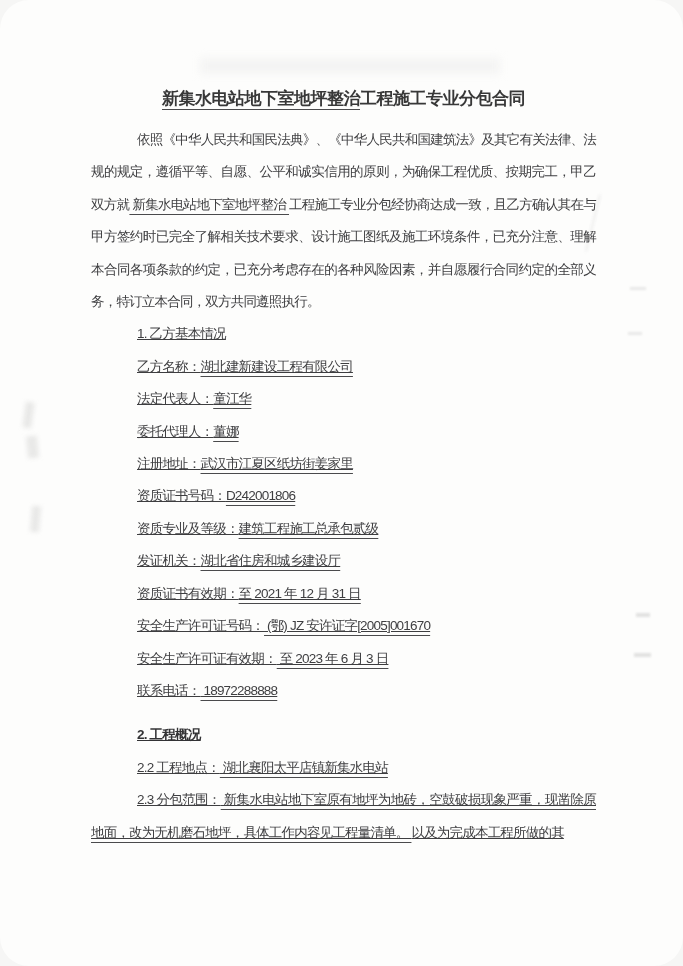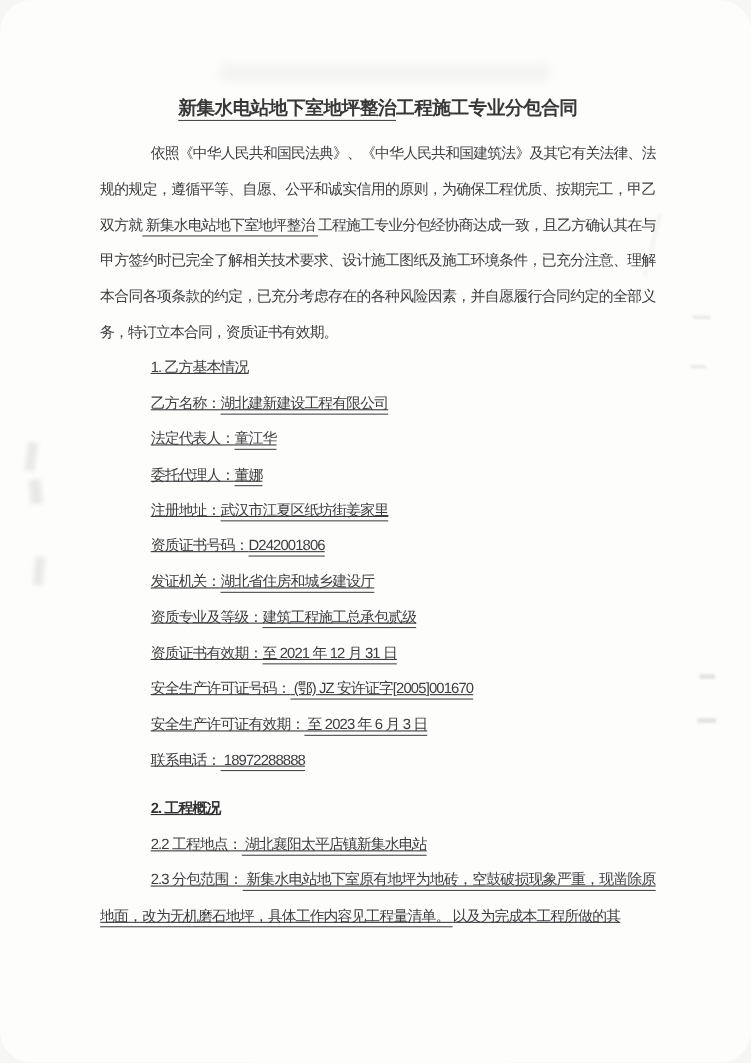"工程施工专业分包经协商达成一致，且乙方确认其在与甲方签约时已完全了解相关技术要求" span { text: 资质证书有效期 -> 双方共同遵照执行 }
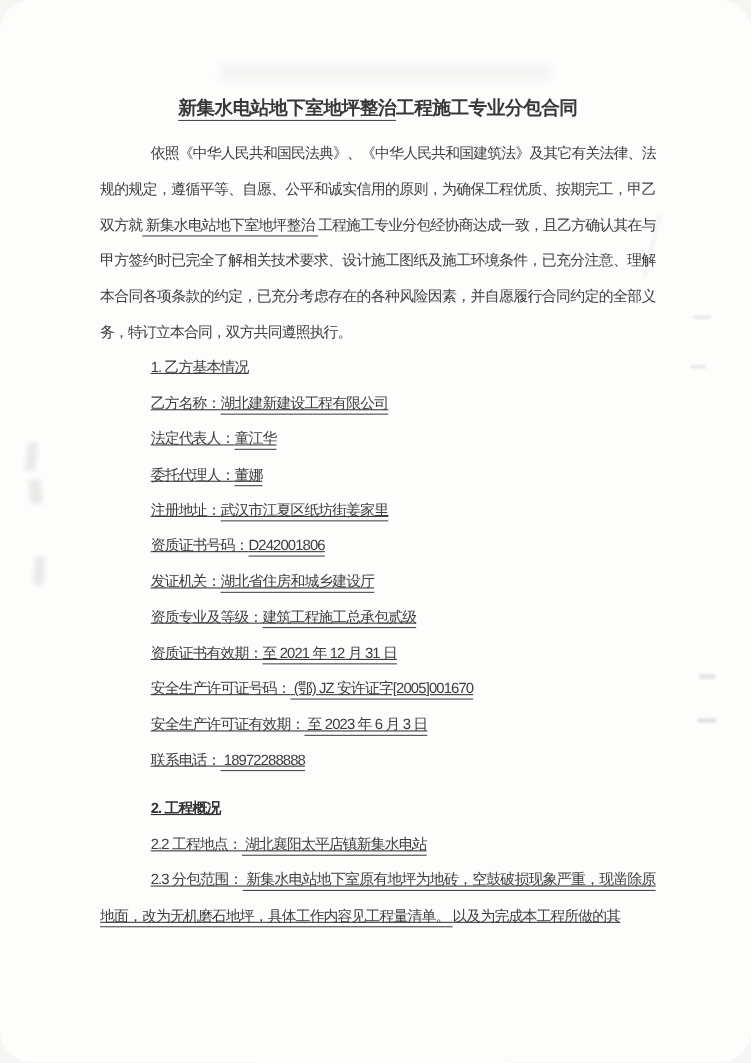"发证机关：湖北省住房和城乡建设厅" p.body-text { order: before "资质专业及等级：建筑工程施工总承包贰级" -> after "资质专业及等级：建筑工程施工总承包贰级" }
